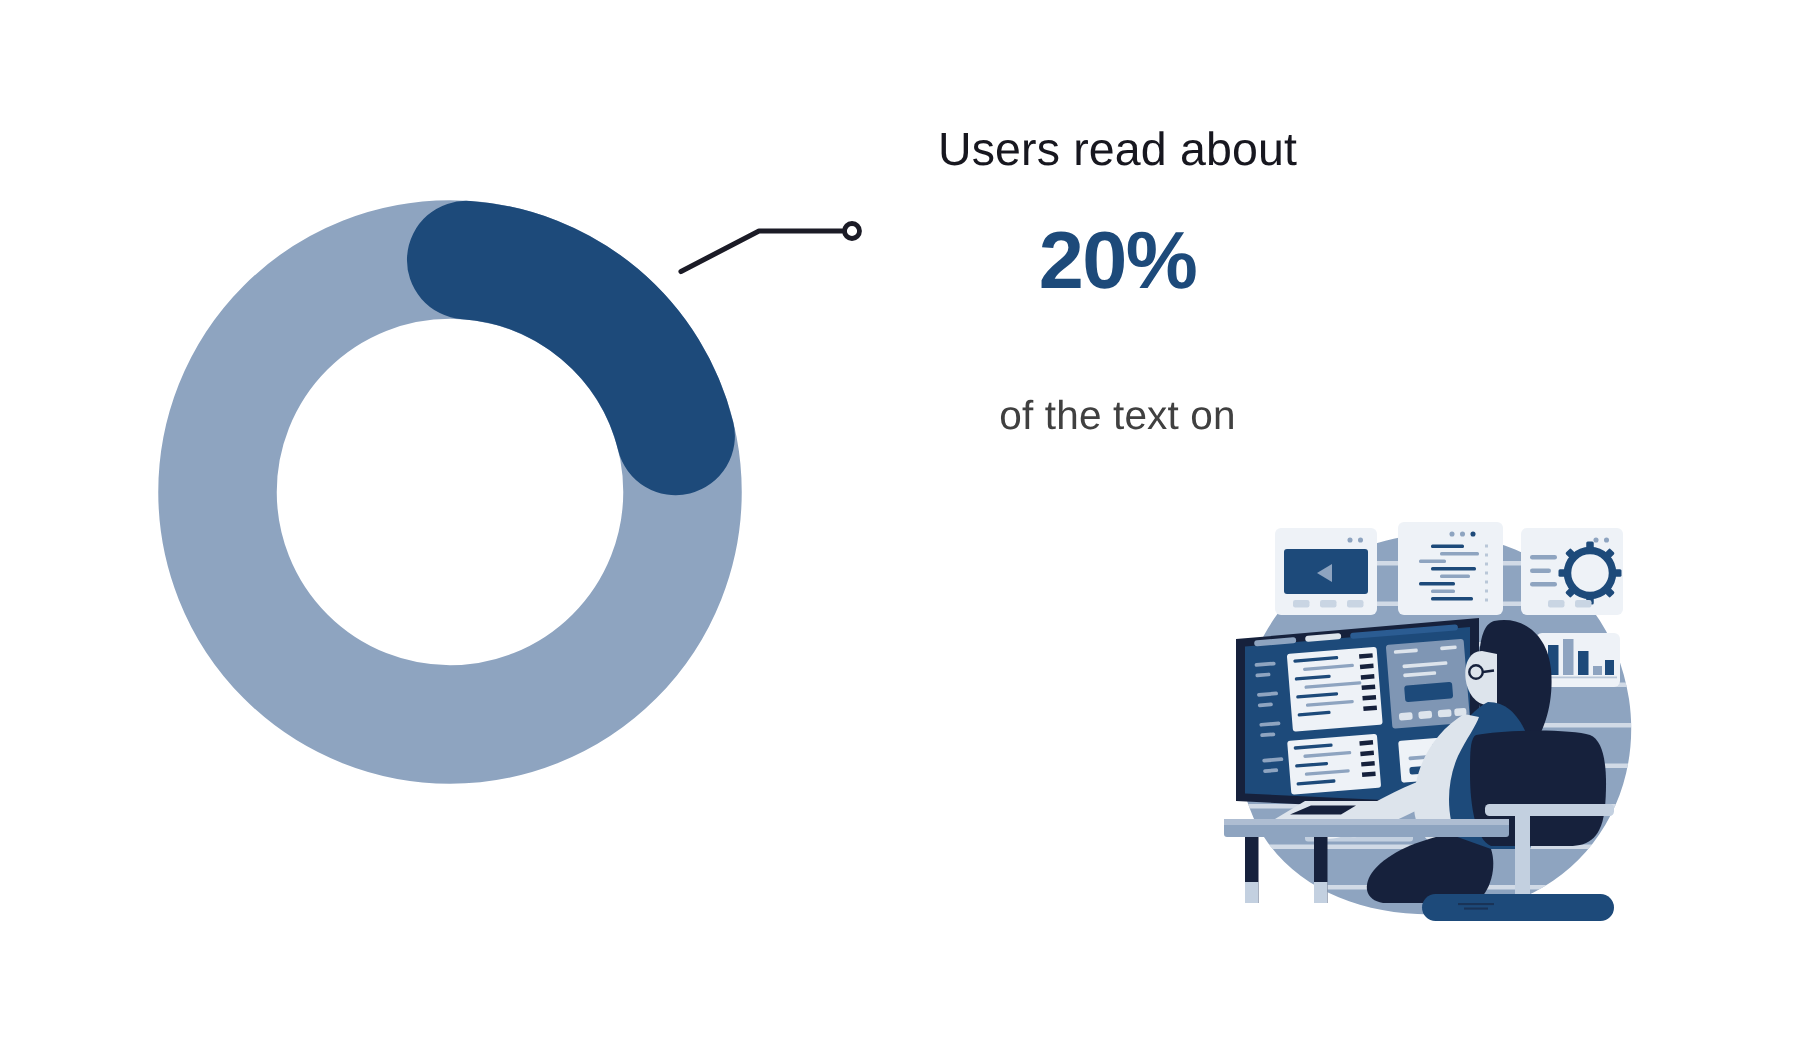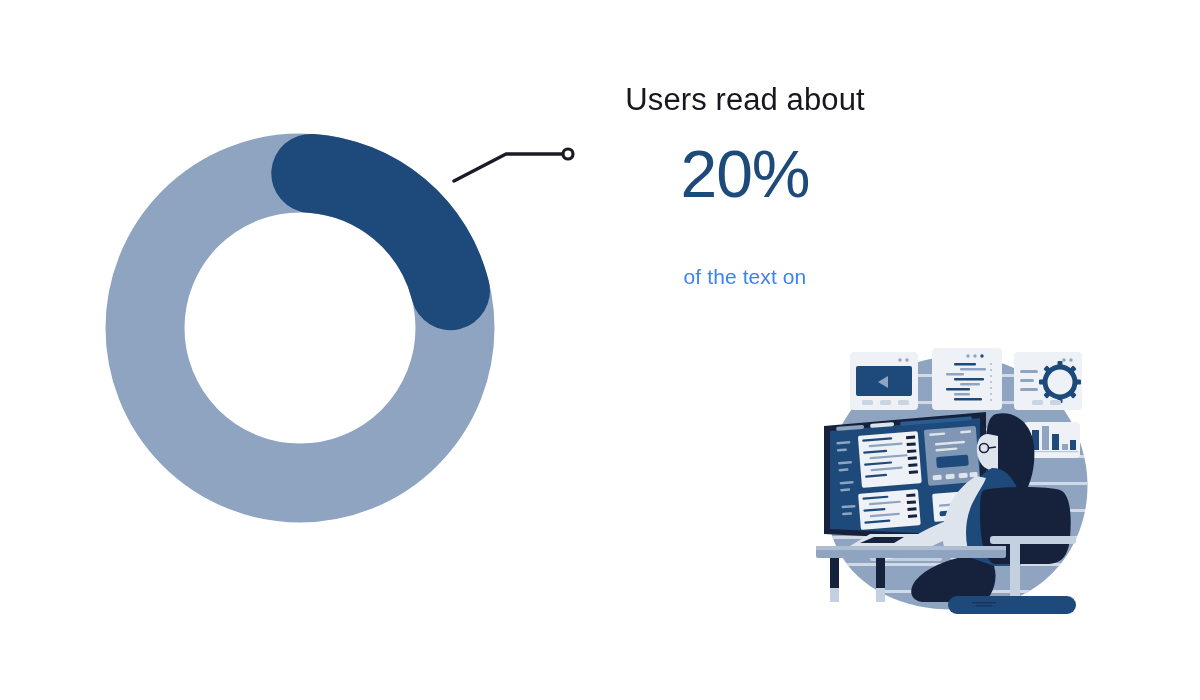"20%" .t-big { font-size: 66px -> 54px; font-weight: 400 -> 700 }
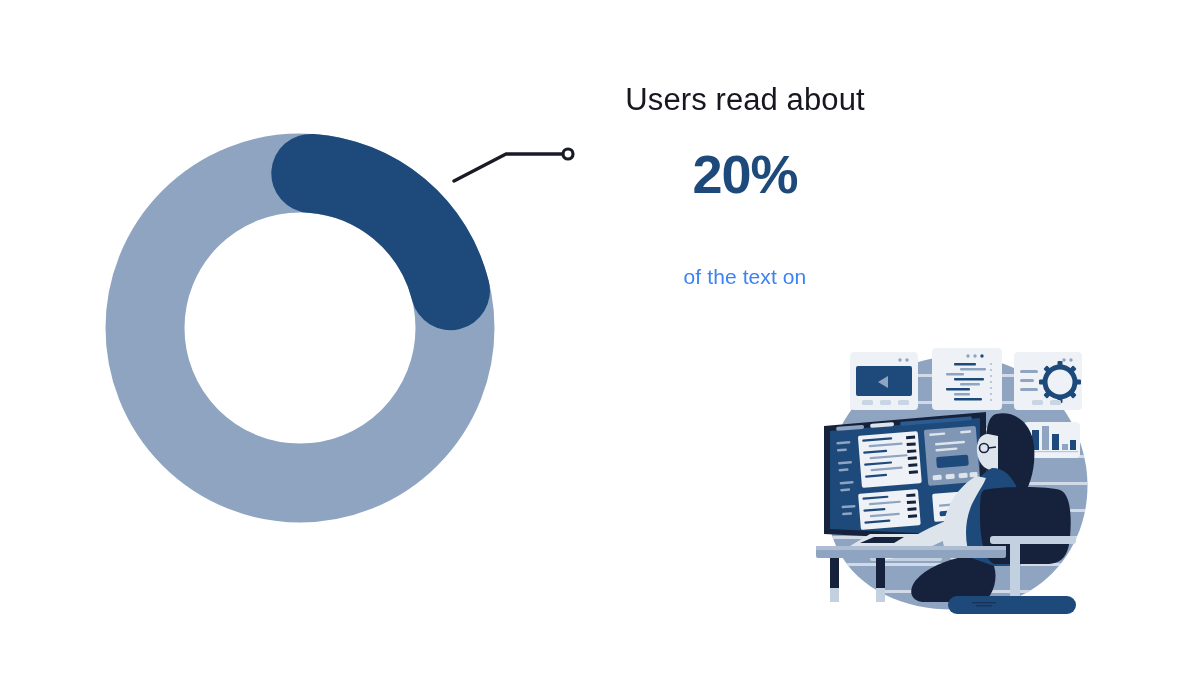"of the text on" .t-sub { color: #3b82f6 -> #404040; font-size: 21px -> 27px }
